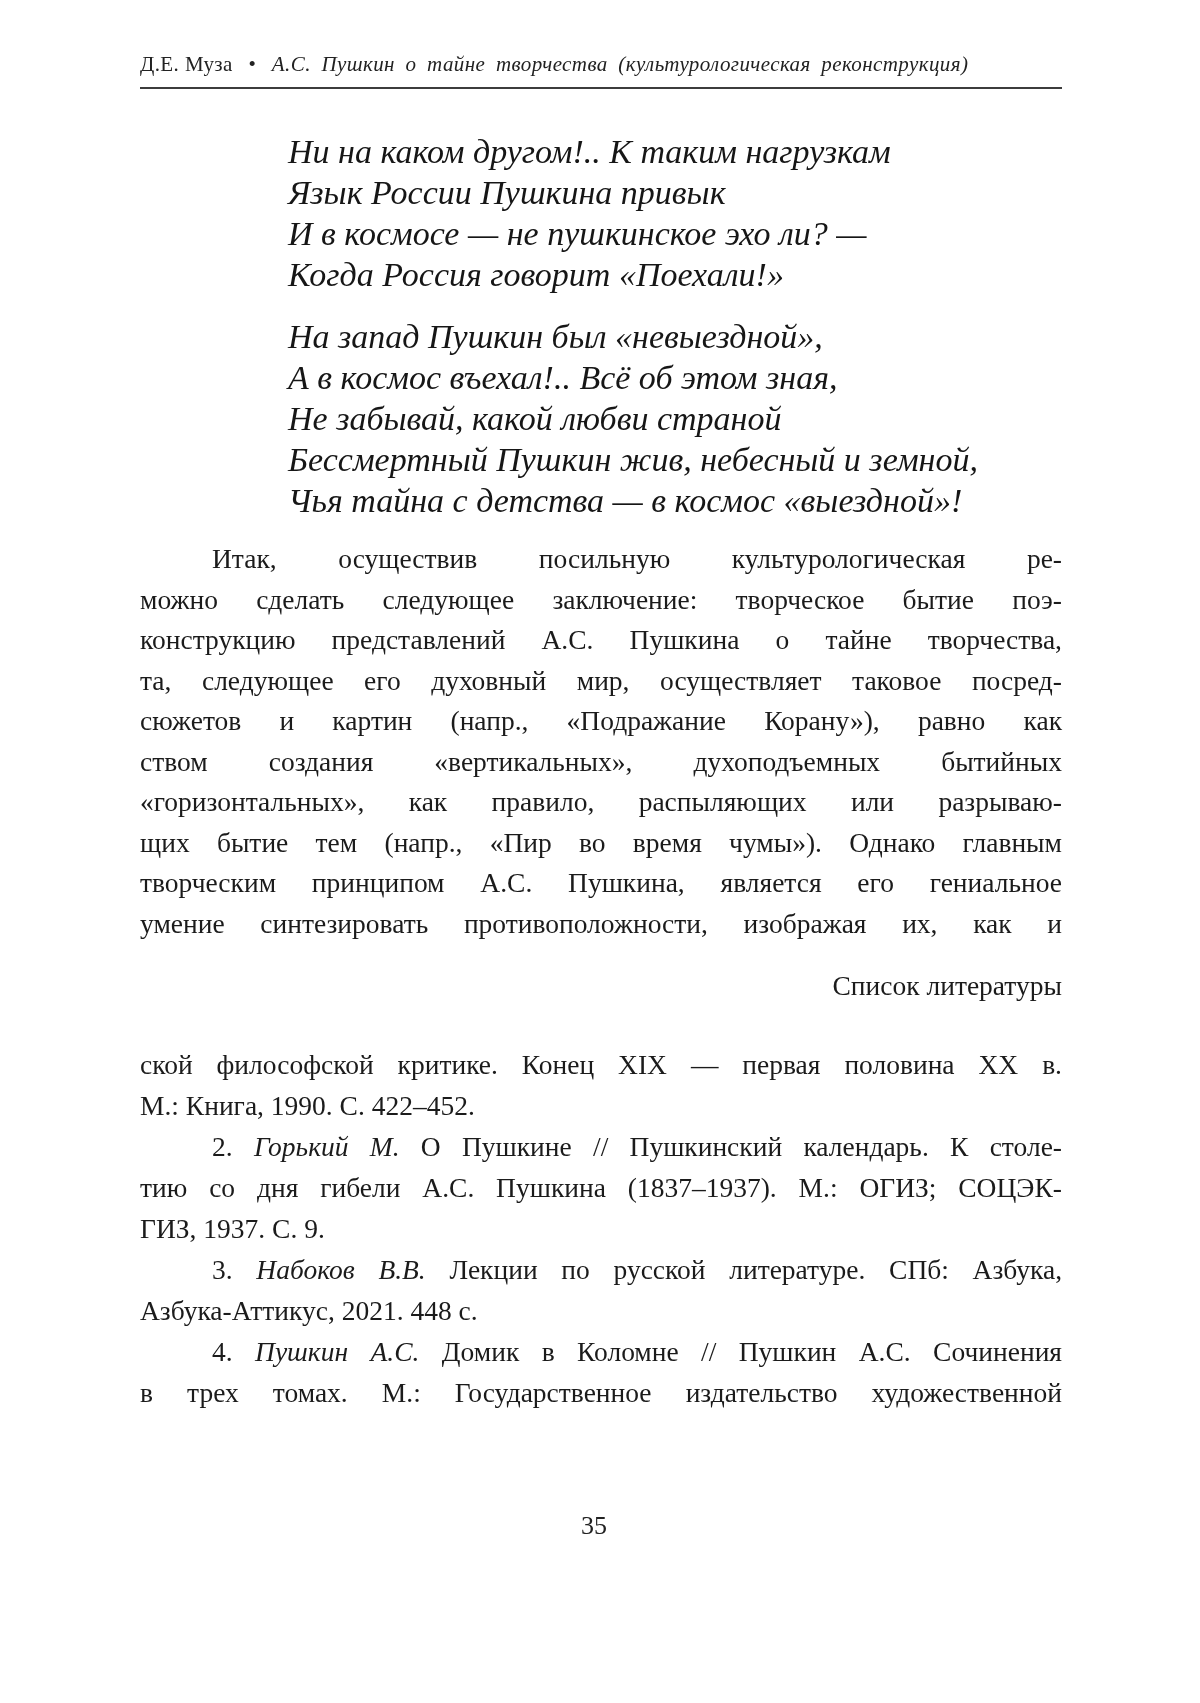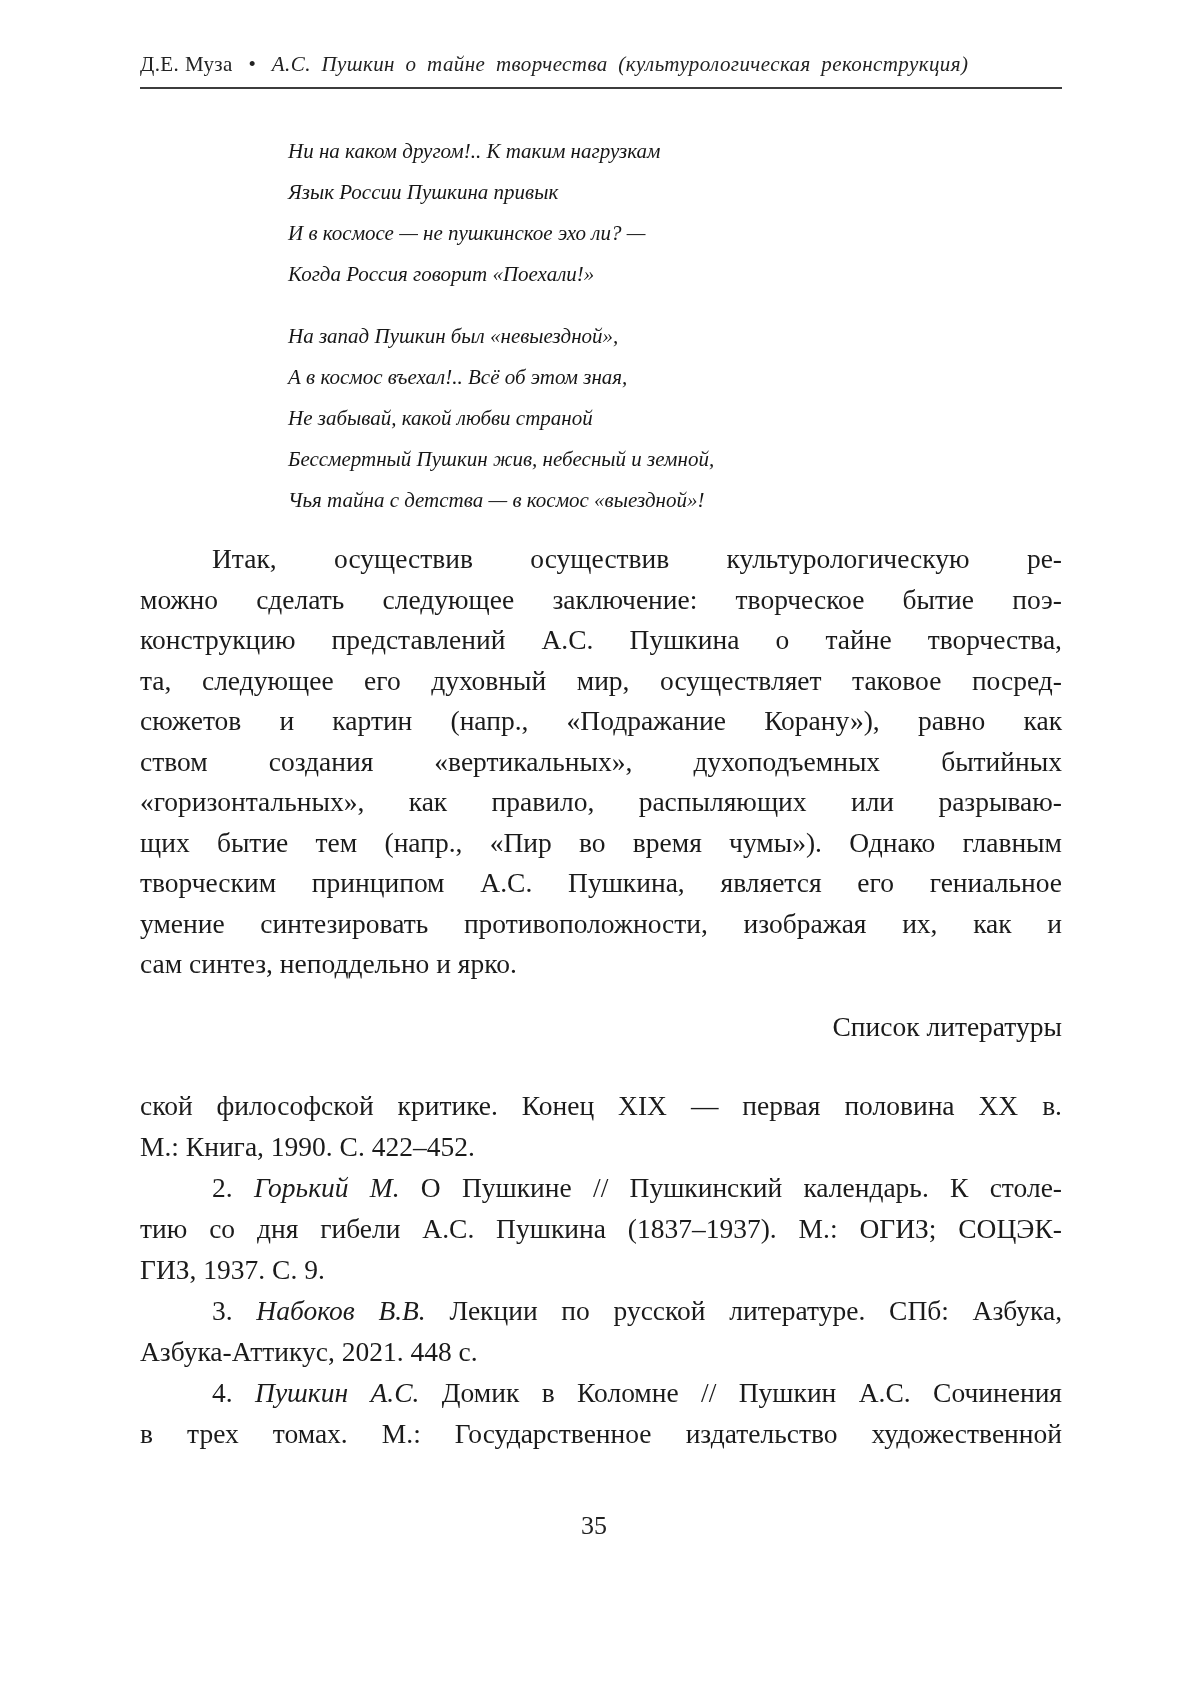"Ни на каком другом!.. К" .poem { font-size: 21px -> 34px }
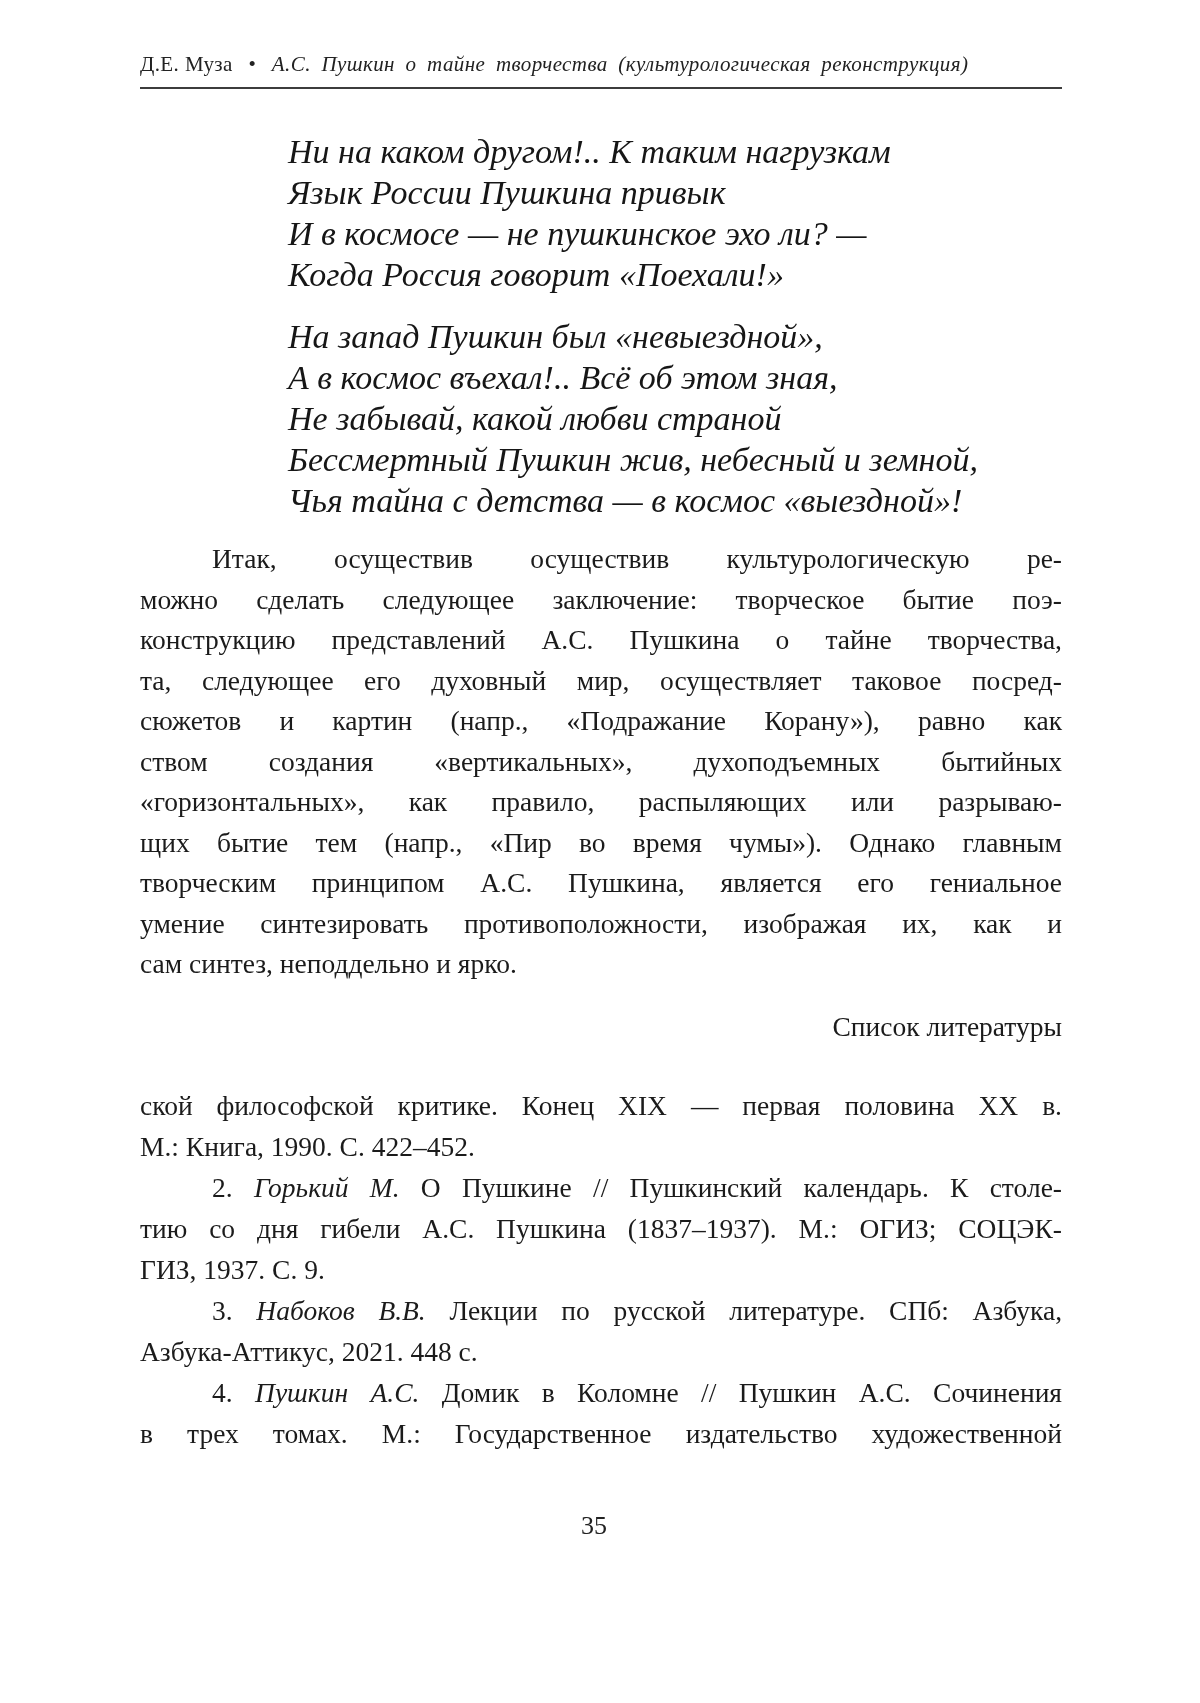"Итак, осуществив осуществив" div.jline { text: осуществив культурологическую -> посильную культурологическая }
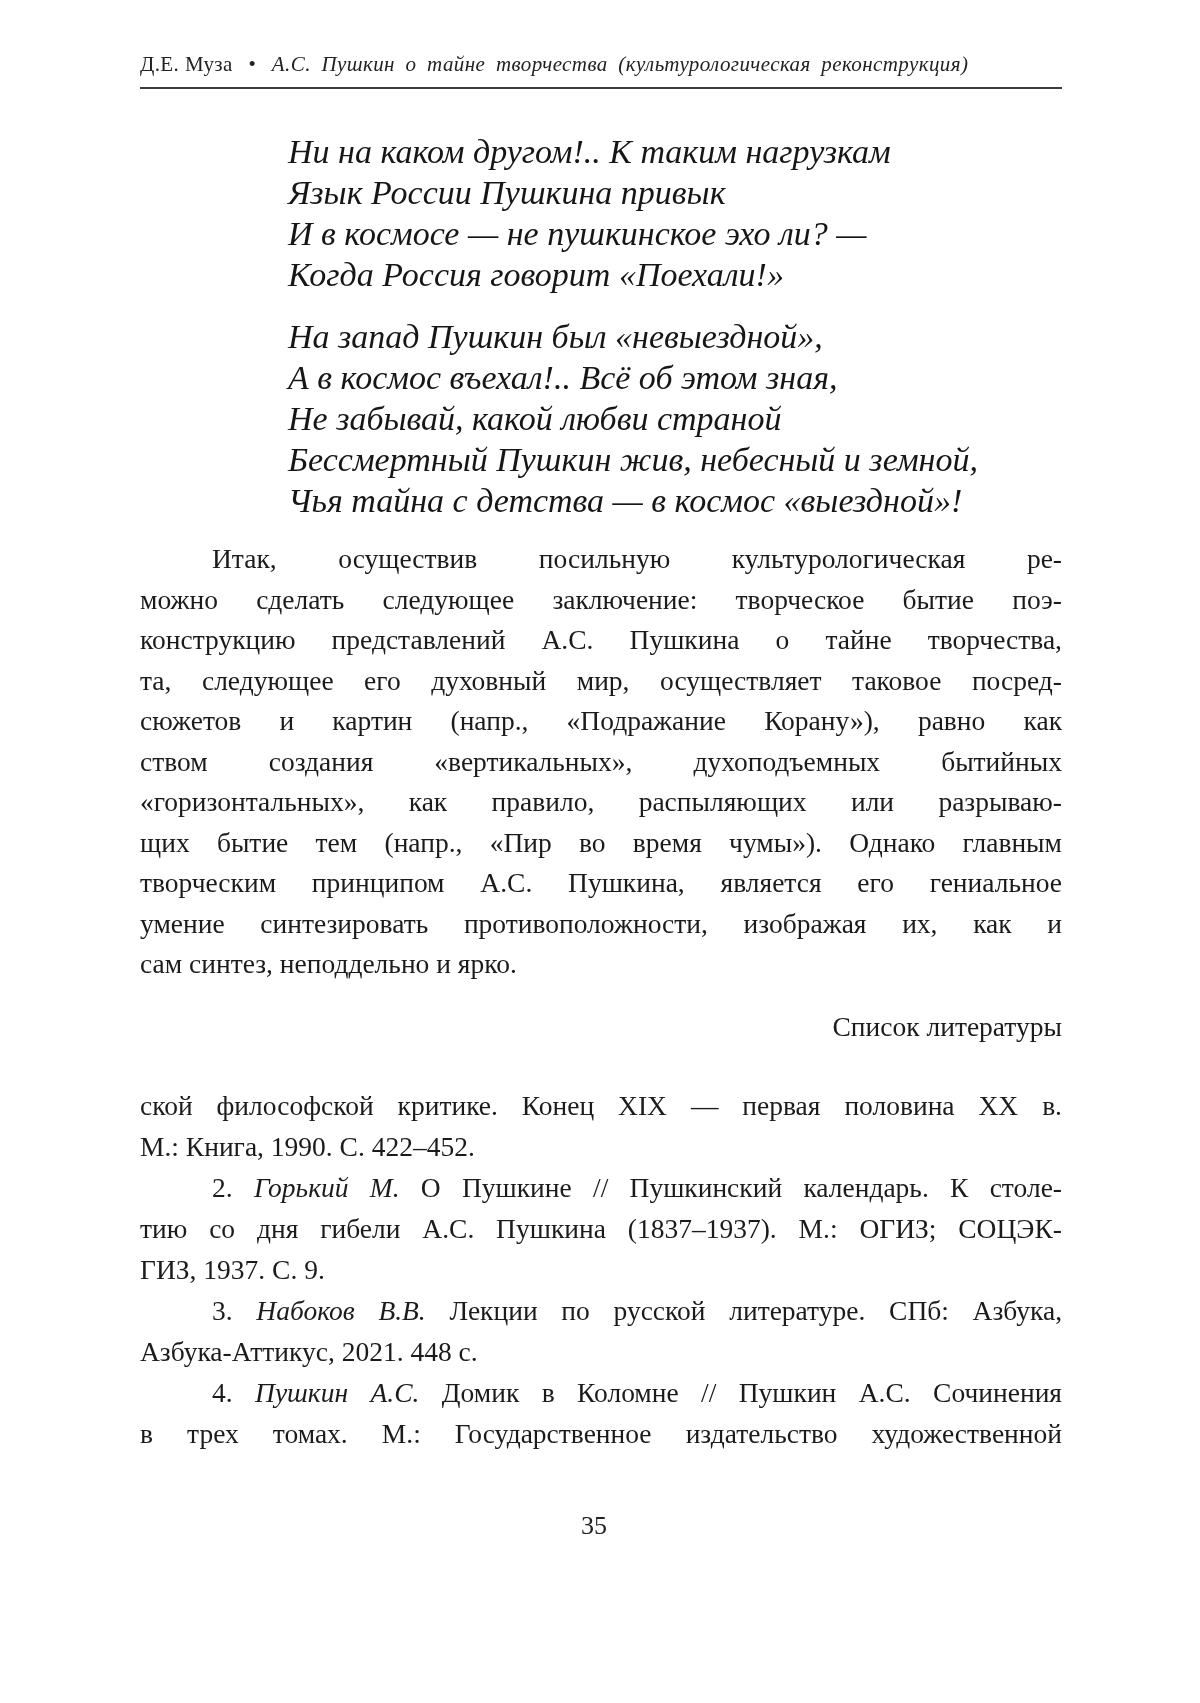"сам синтез, неподдельно и ярко." div.jline { html: <div>сам синтез, неподдельно и ярко.</div> -> none }
